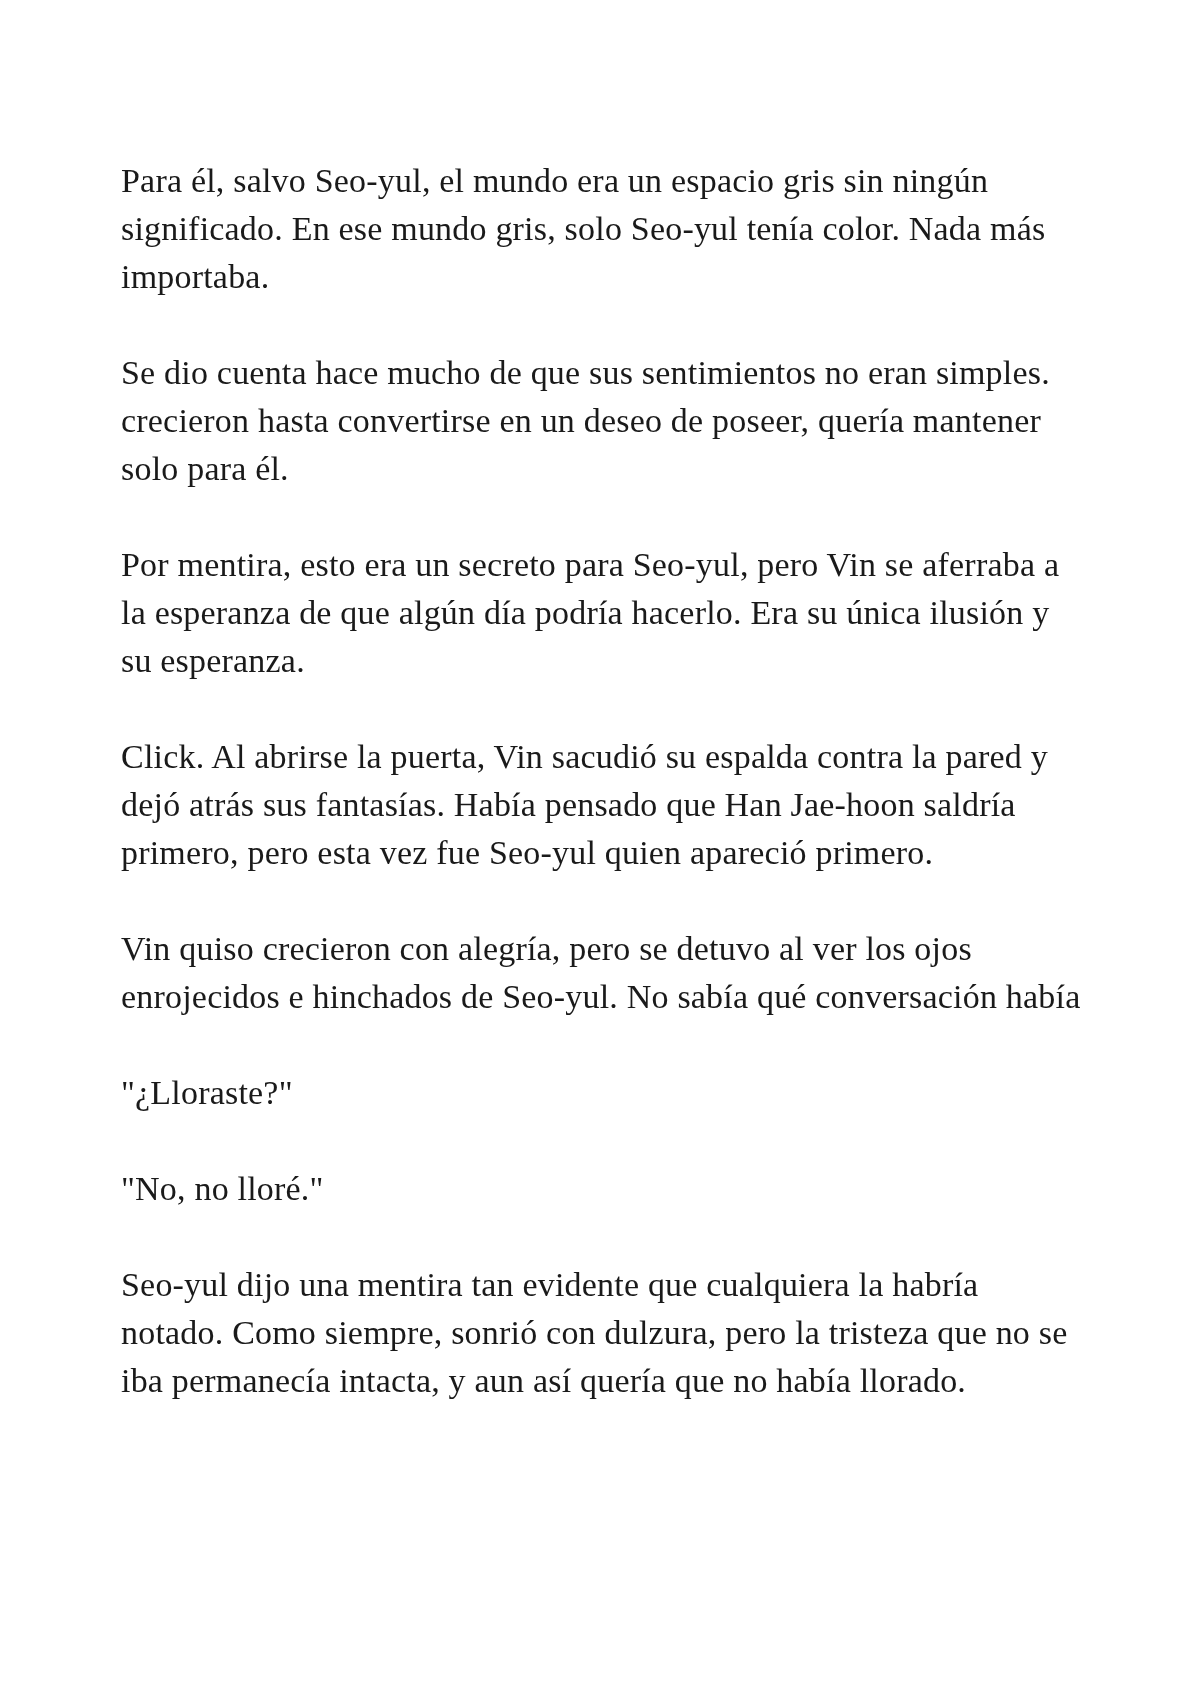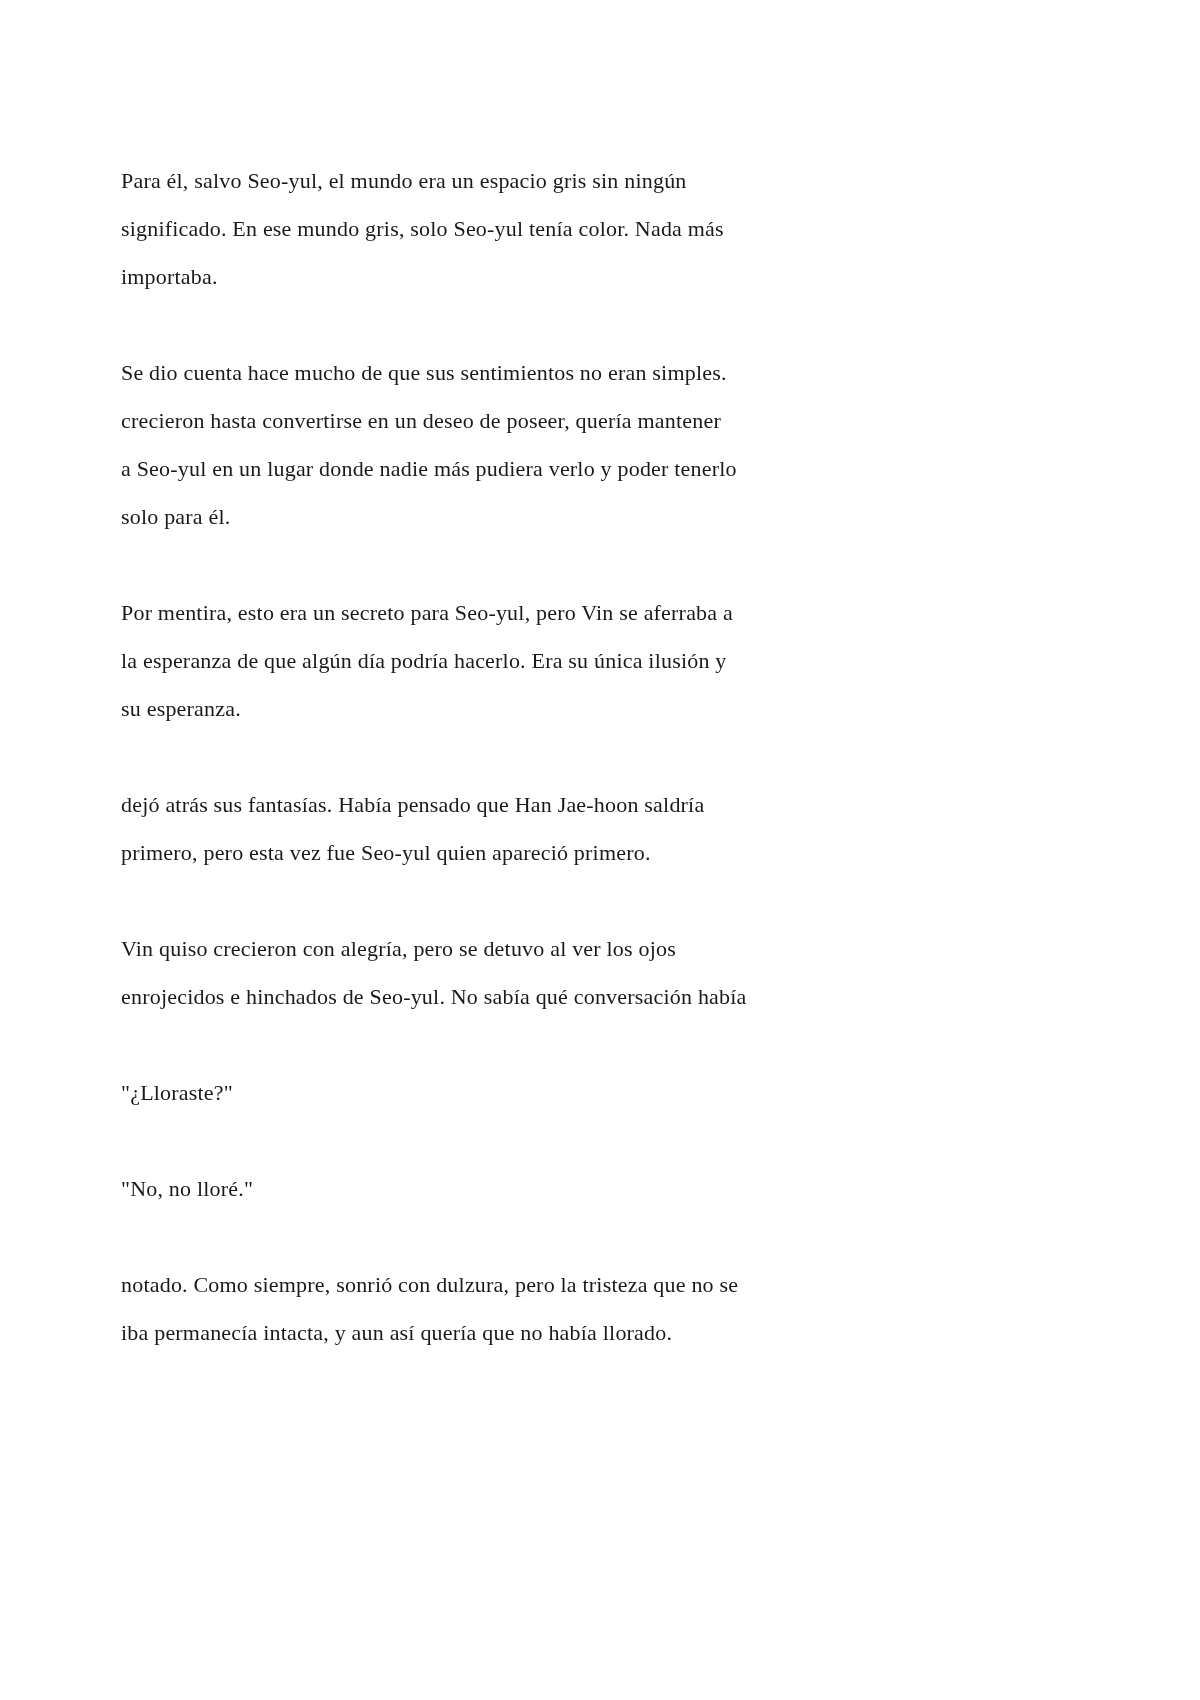"Para él, salvo Seo-yul, el" .text-body { font-size: 22px -> 34px }
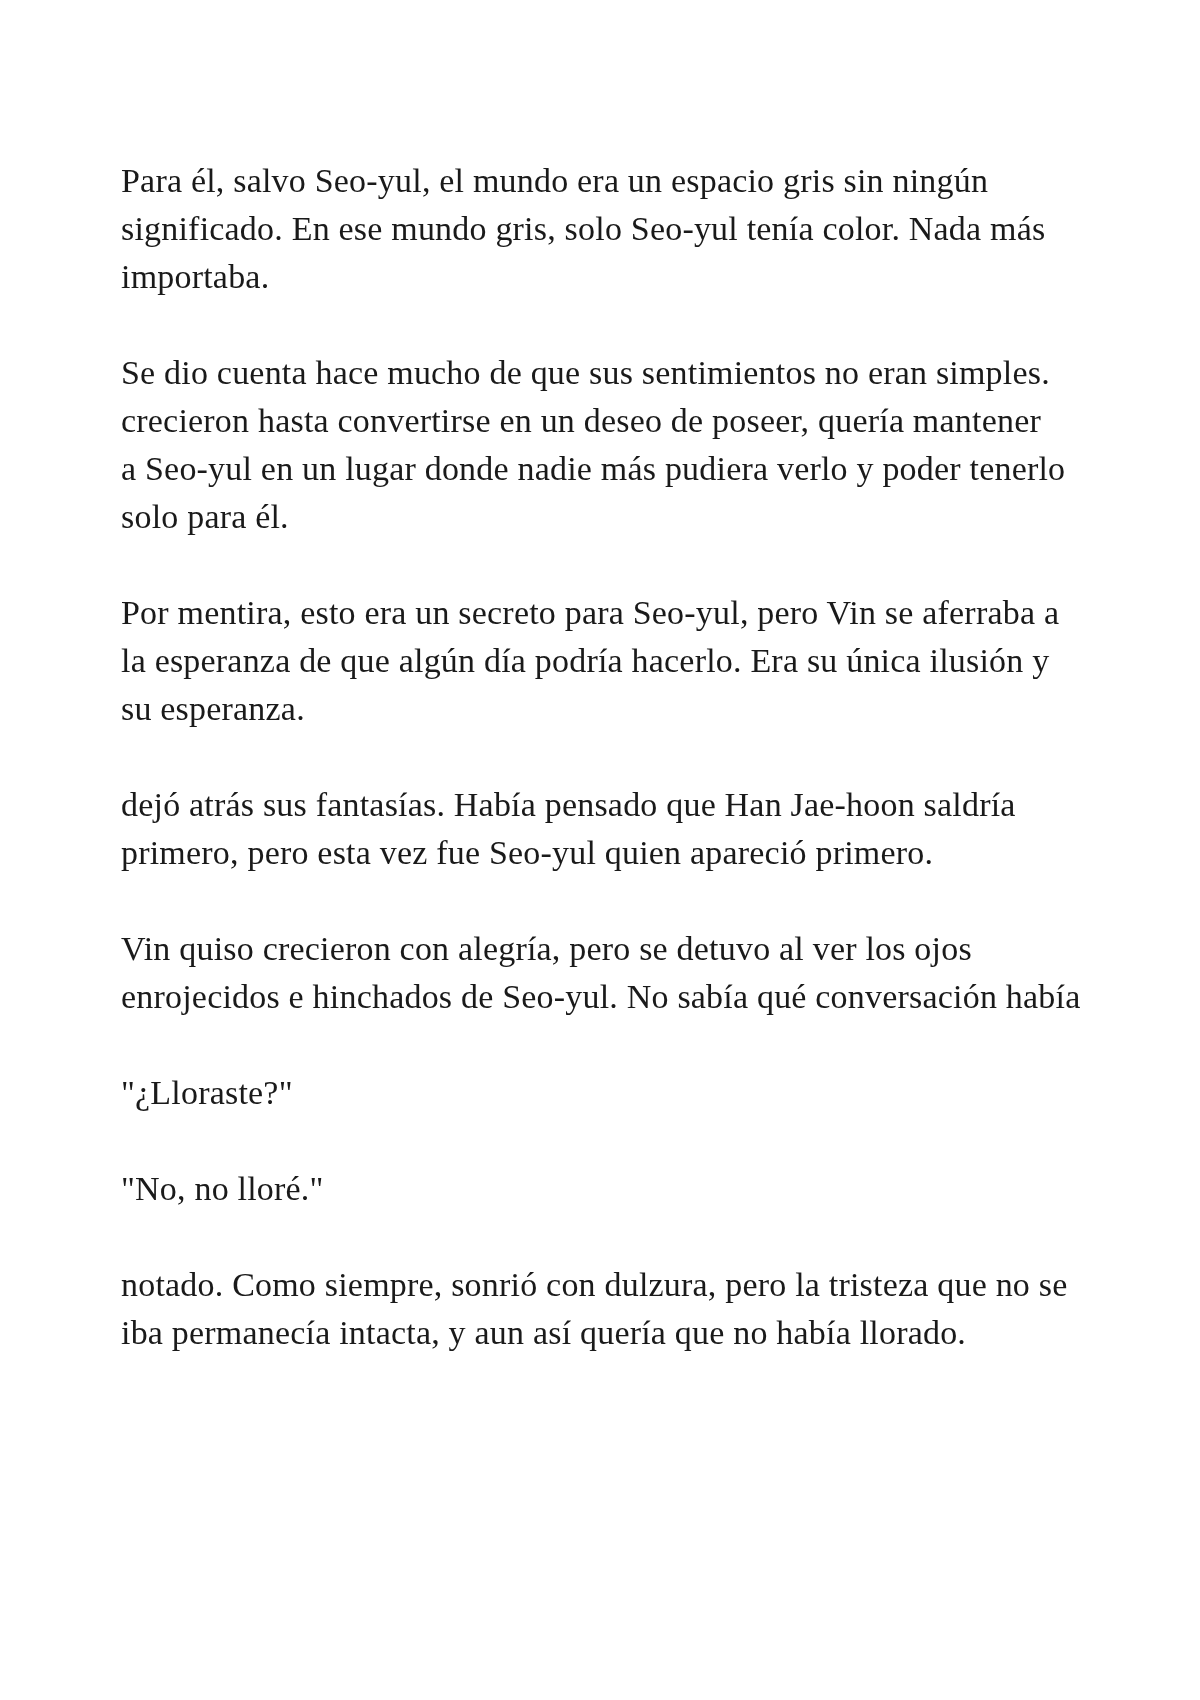"a Seo-yul en un lugar" span.line { html: <span>a Seo-yul en un lugar donde nadie más pudiera verlo y poder tenerlo</span> -> none }
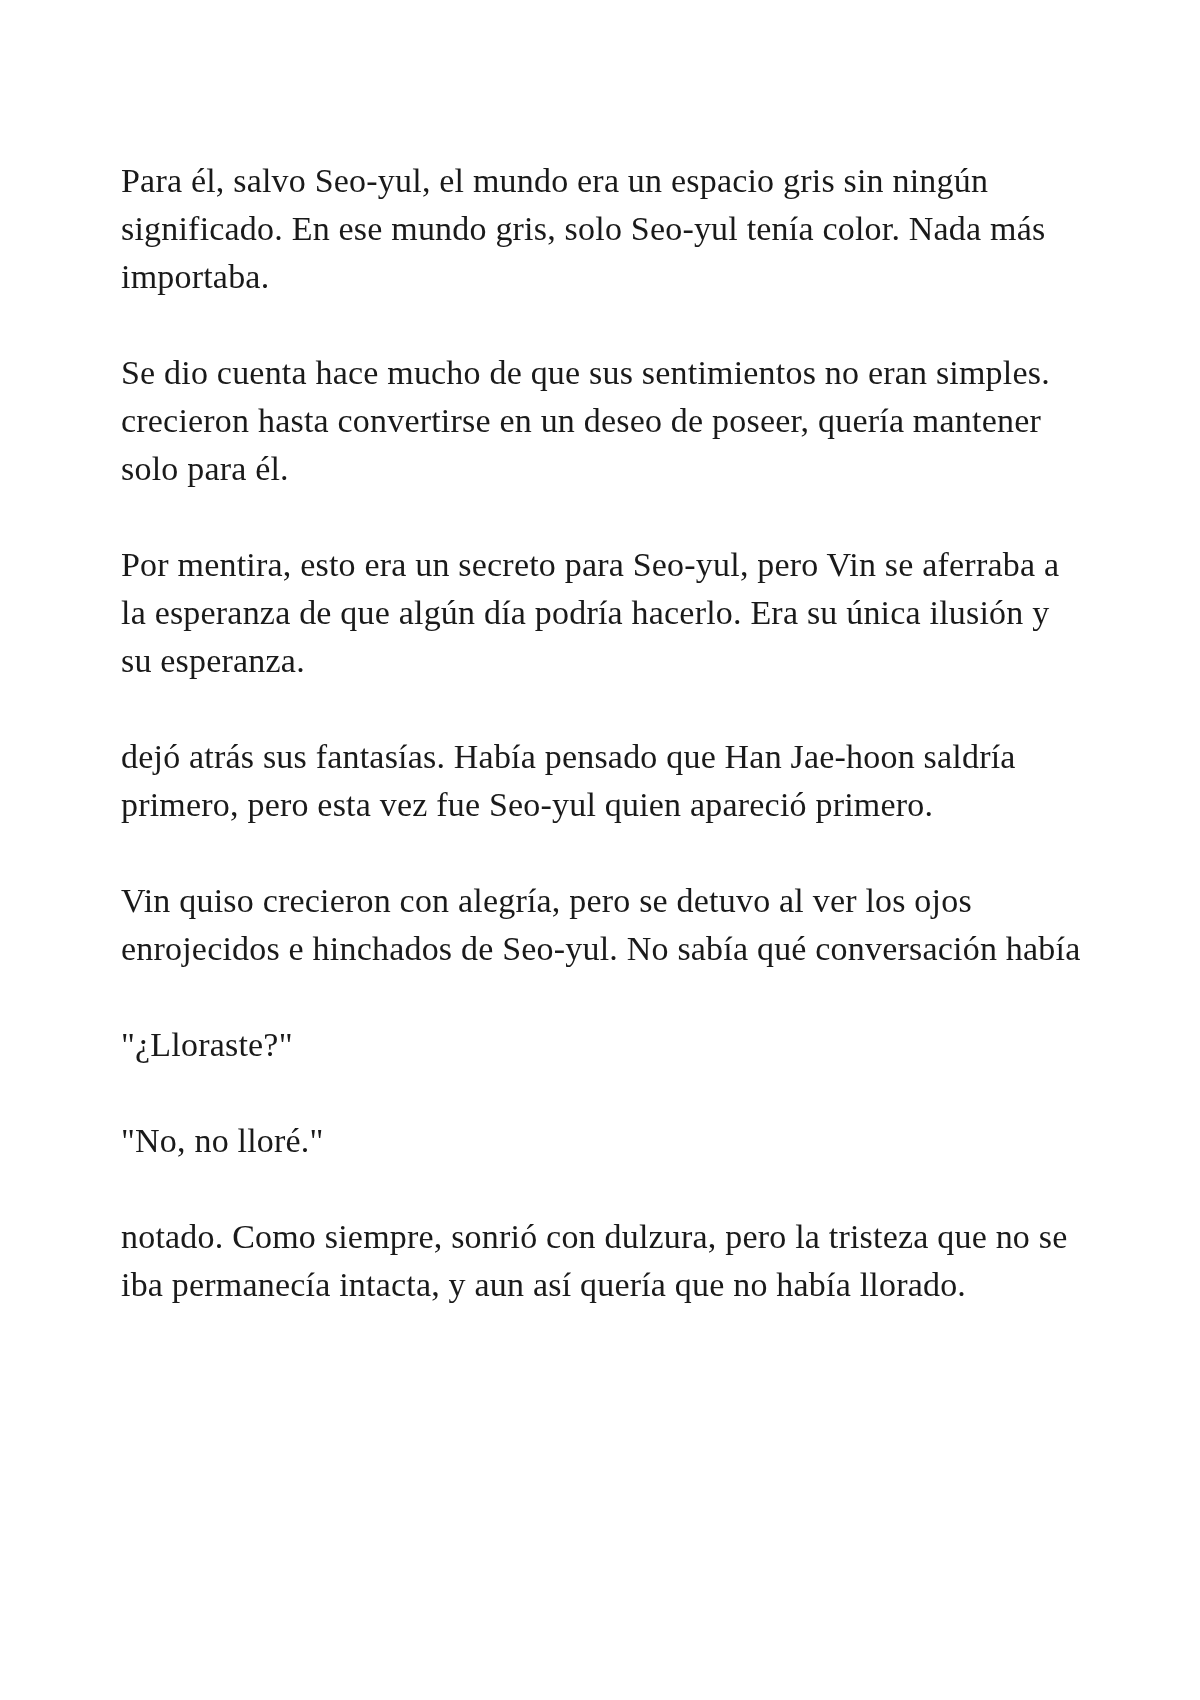"Click. Al abrirse la puerta," span.line { html: none -> <span>Click. Al abrirse la puerta, Vin sacudió su espalda contra la pared y</span> }
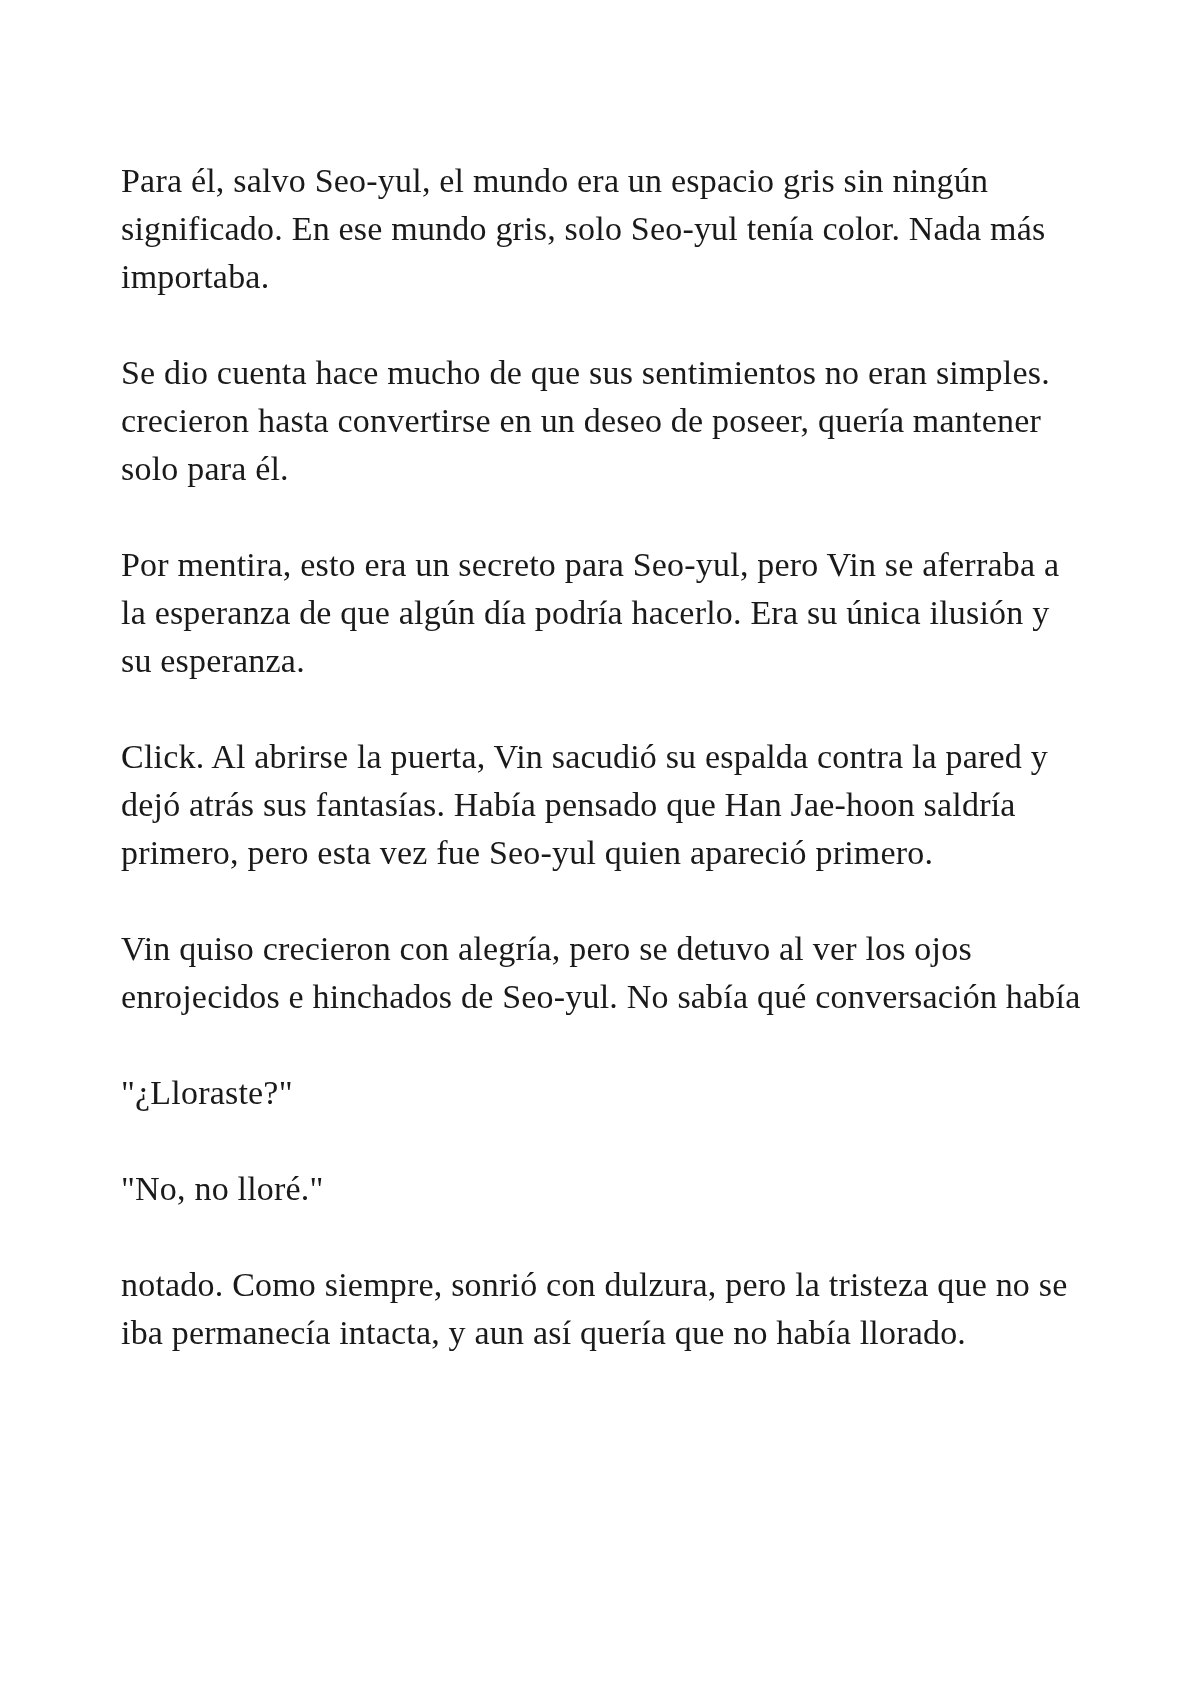"Seo-yul dijo una mentira tan" span.line { html: none -> <span>Seo-yul dijo una mentira tan evidente que cualquiera la habría</span> }
